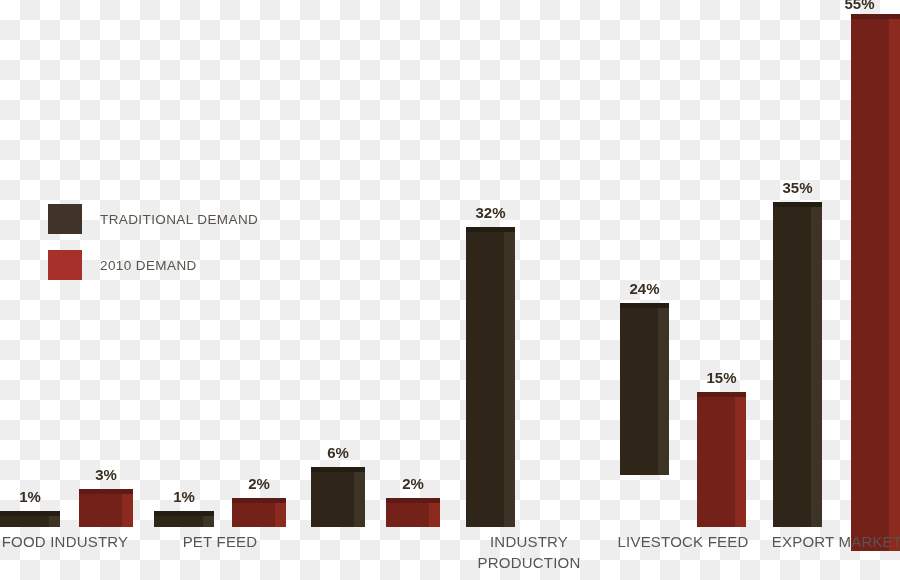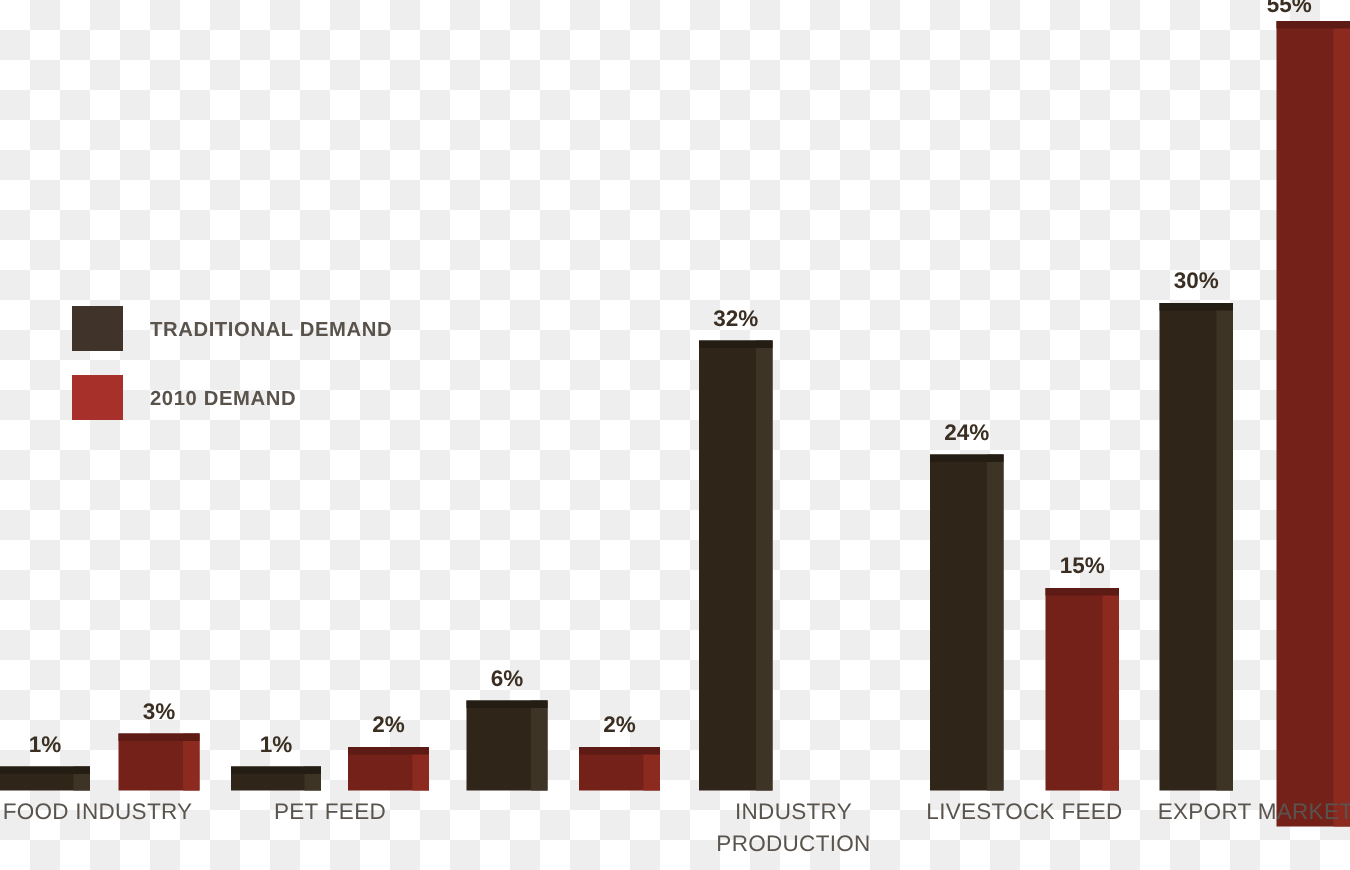"30%" div.bar-value { text: 30% -> 35% }
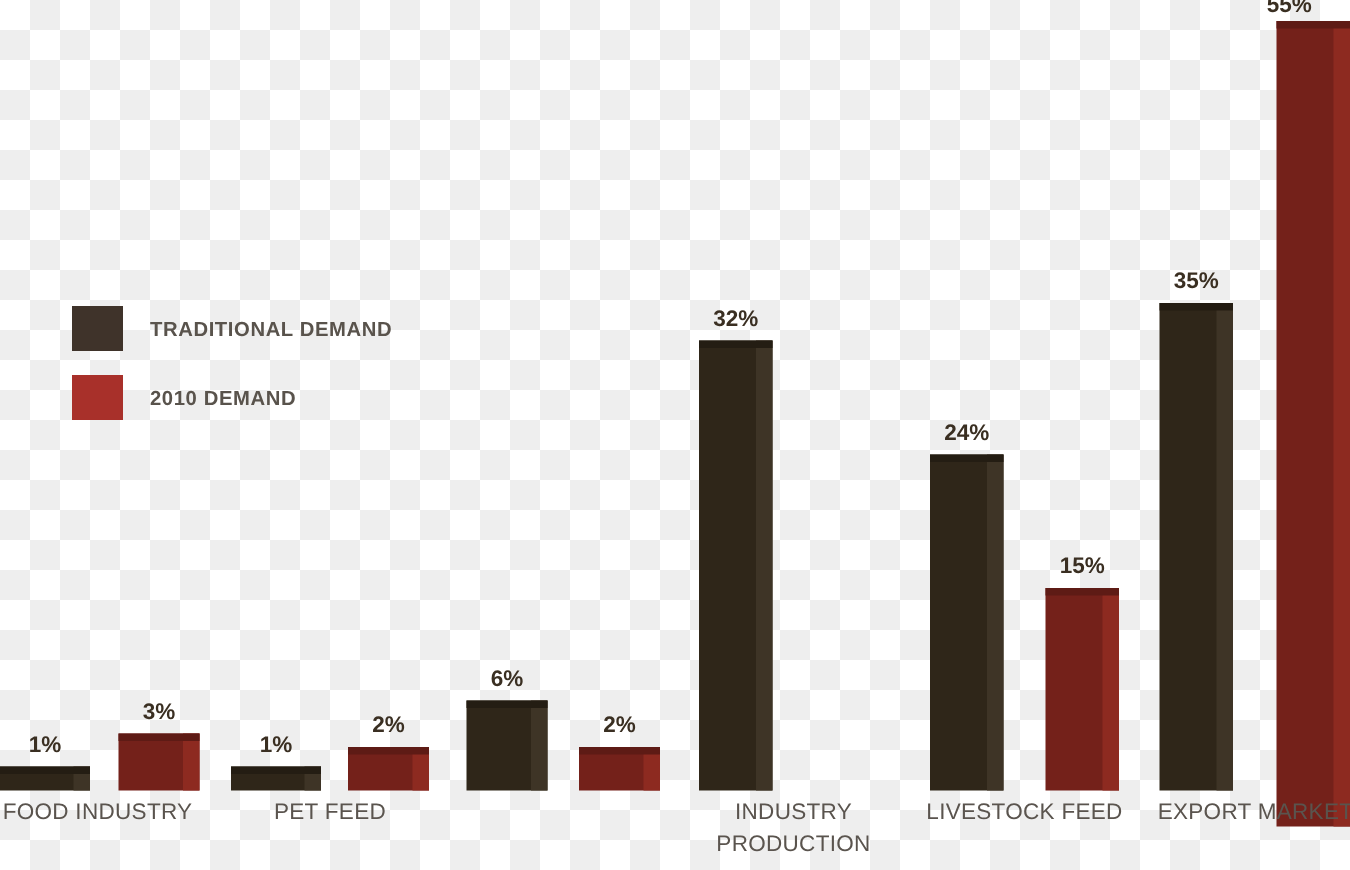"TRADITIONAL DEMAND" #legend { font-weight: bold -> none }
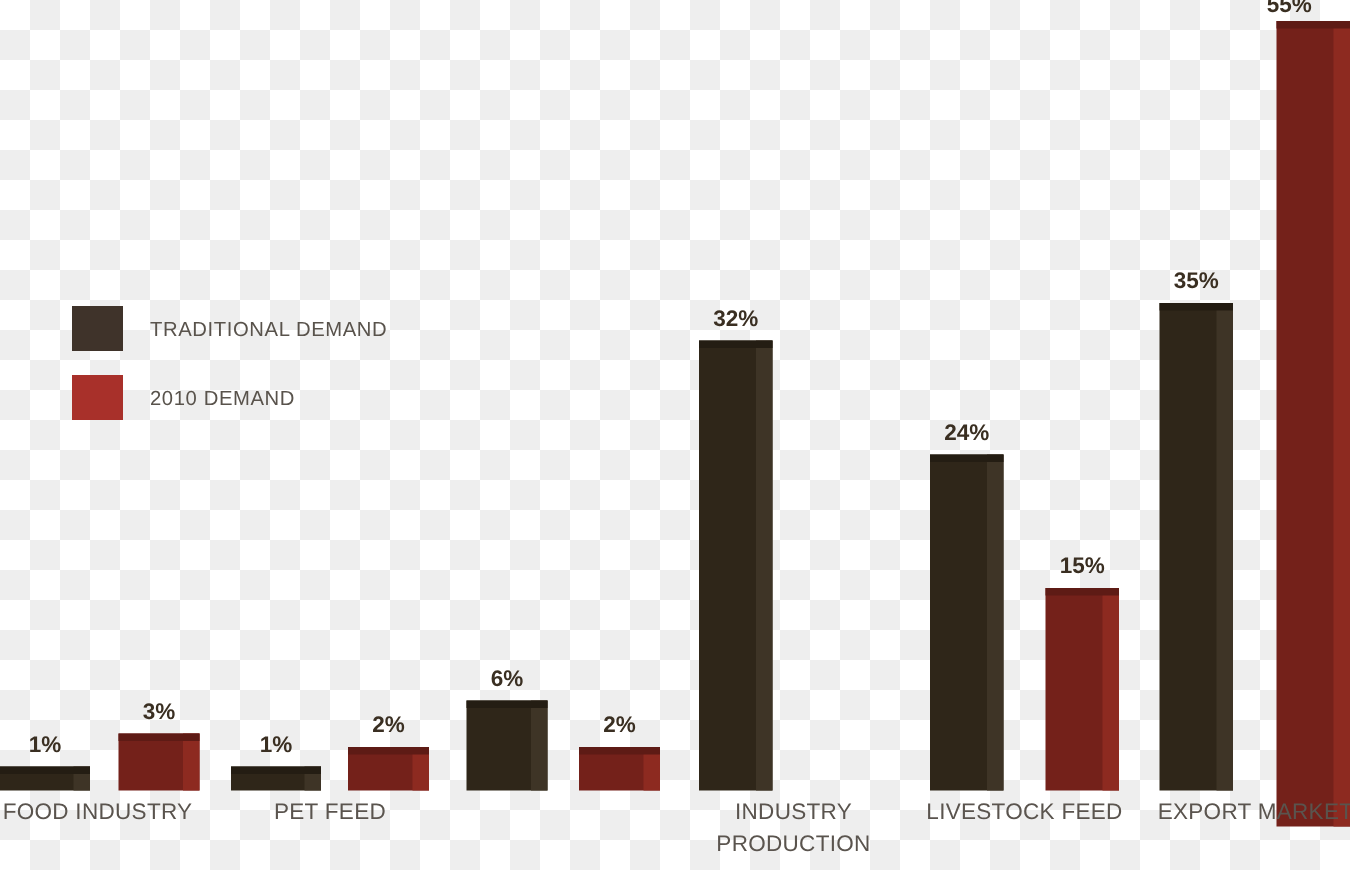"24%" div.bar { height: 224px -> 172px }
